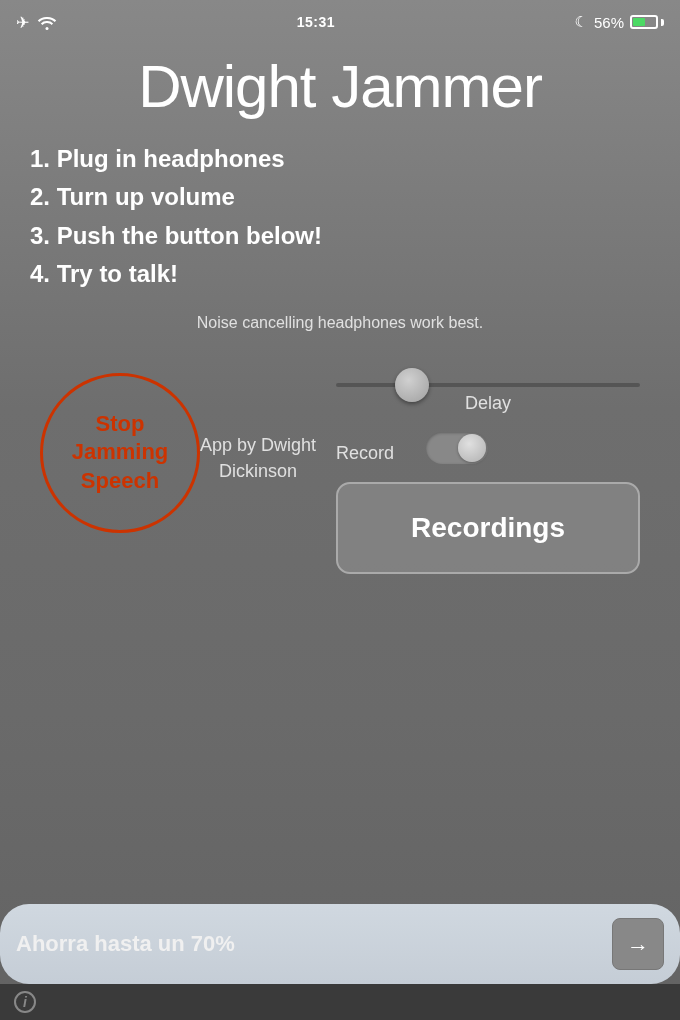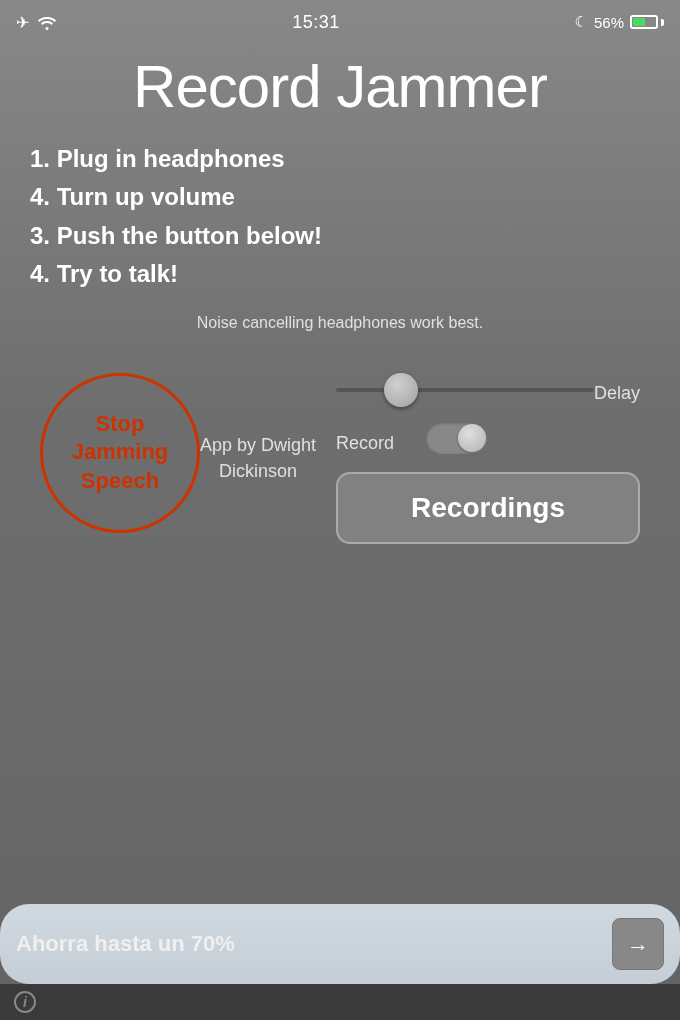"15:31" .status-center { font-size: 18px -> 14px; font-weight: 400 -> 700 }
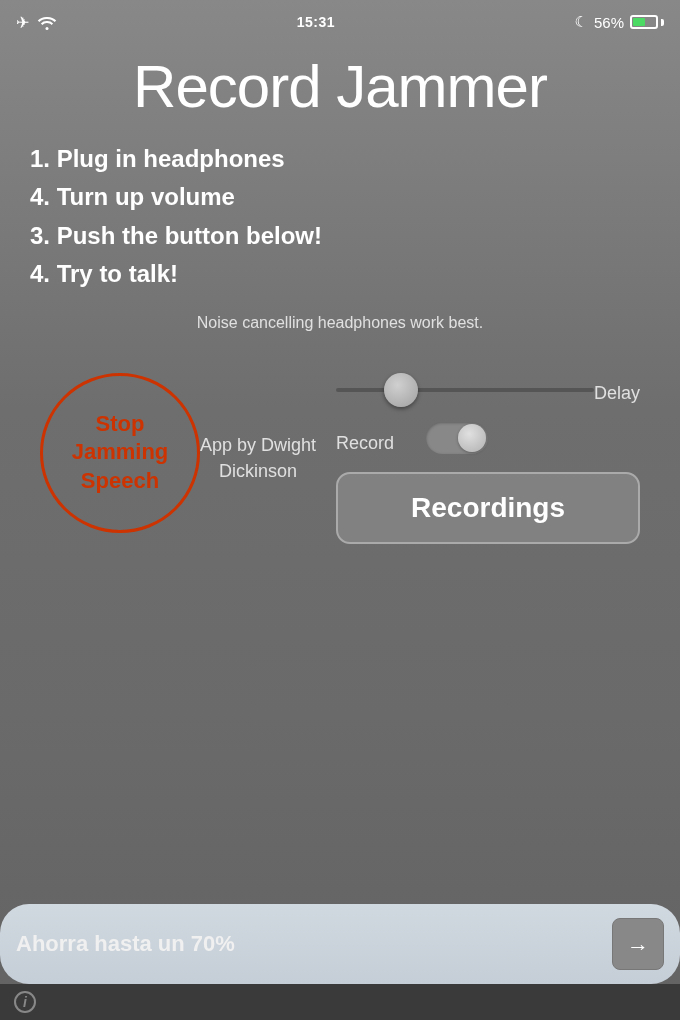"Record Jammer" h1.app-title { text: Record -> Dwight }
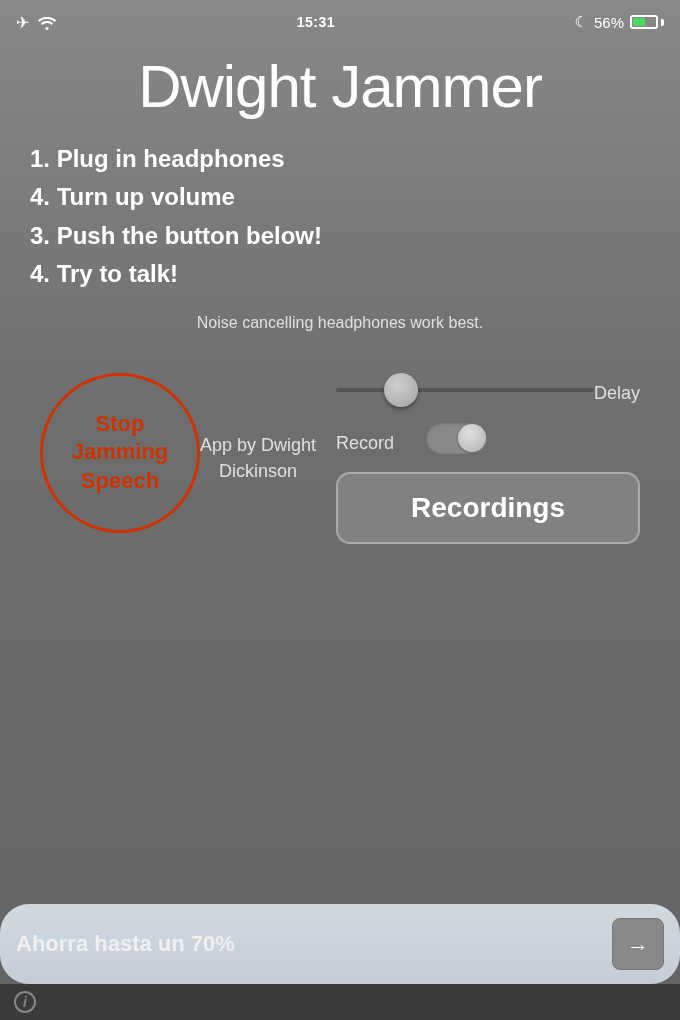"4. Turn up volume" div.instruction-item { text: 4 -> 2 }
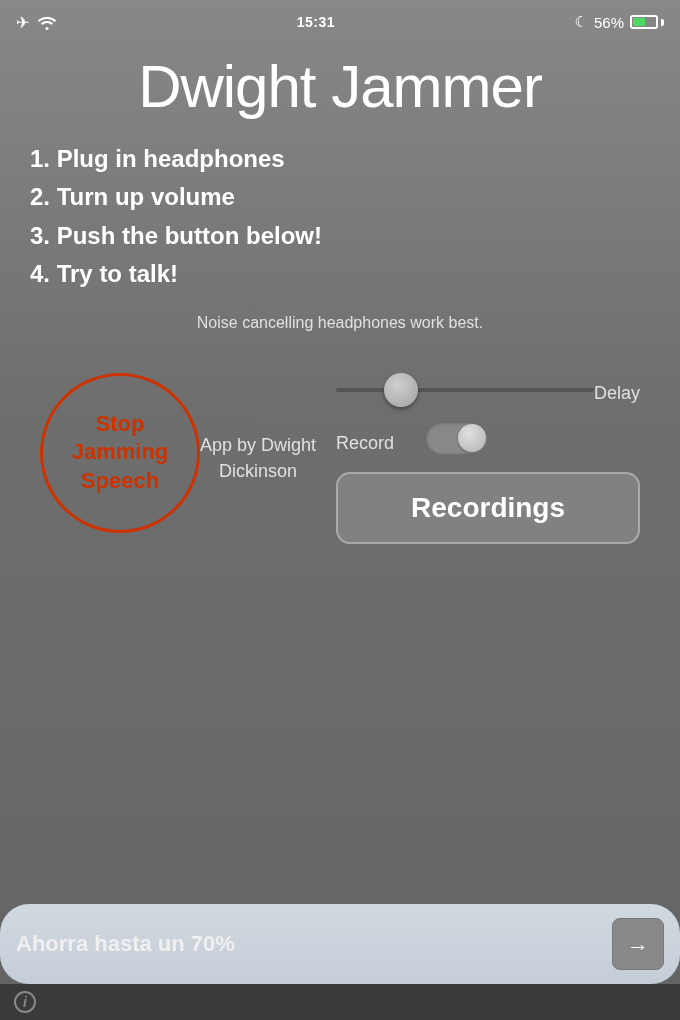"Delay" .slider-container { flex-direction: row -> column }
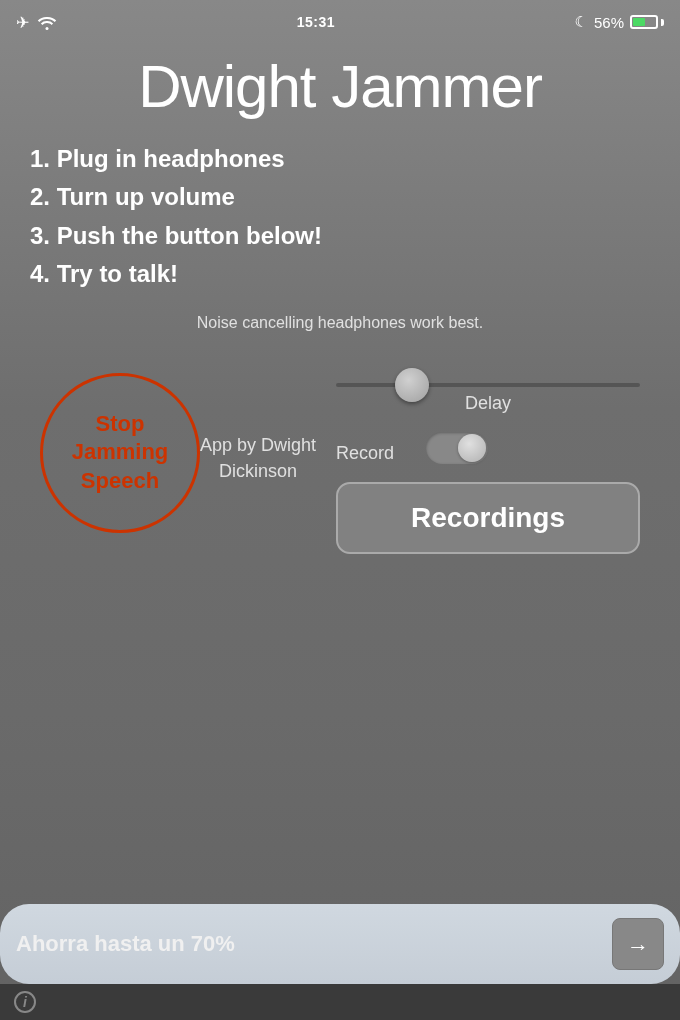"Recordings" .recordings-button { padding: 18px 20px -> 28px 20px }
